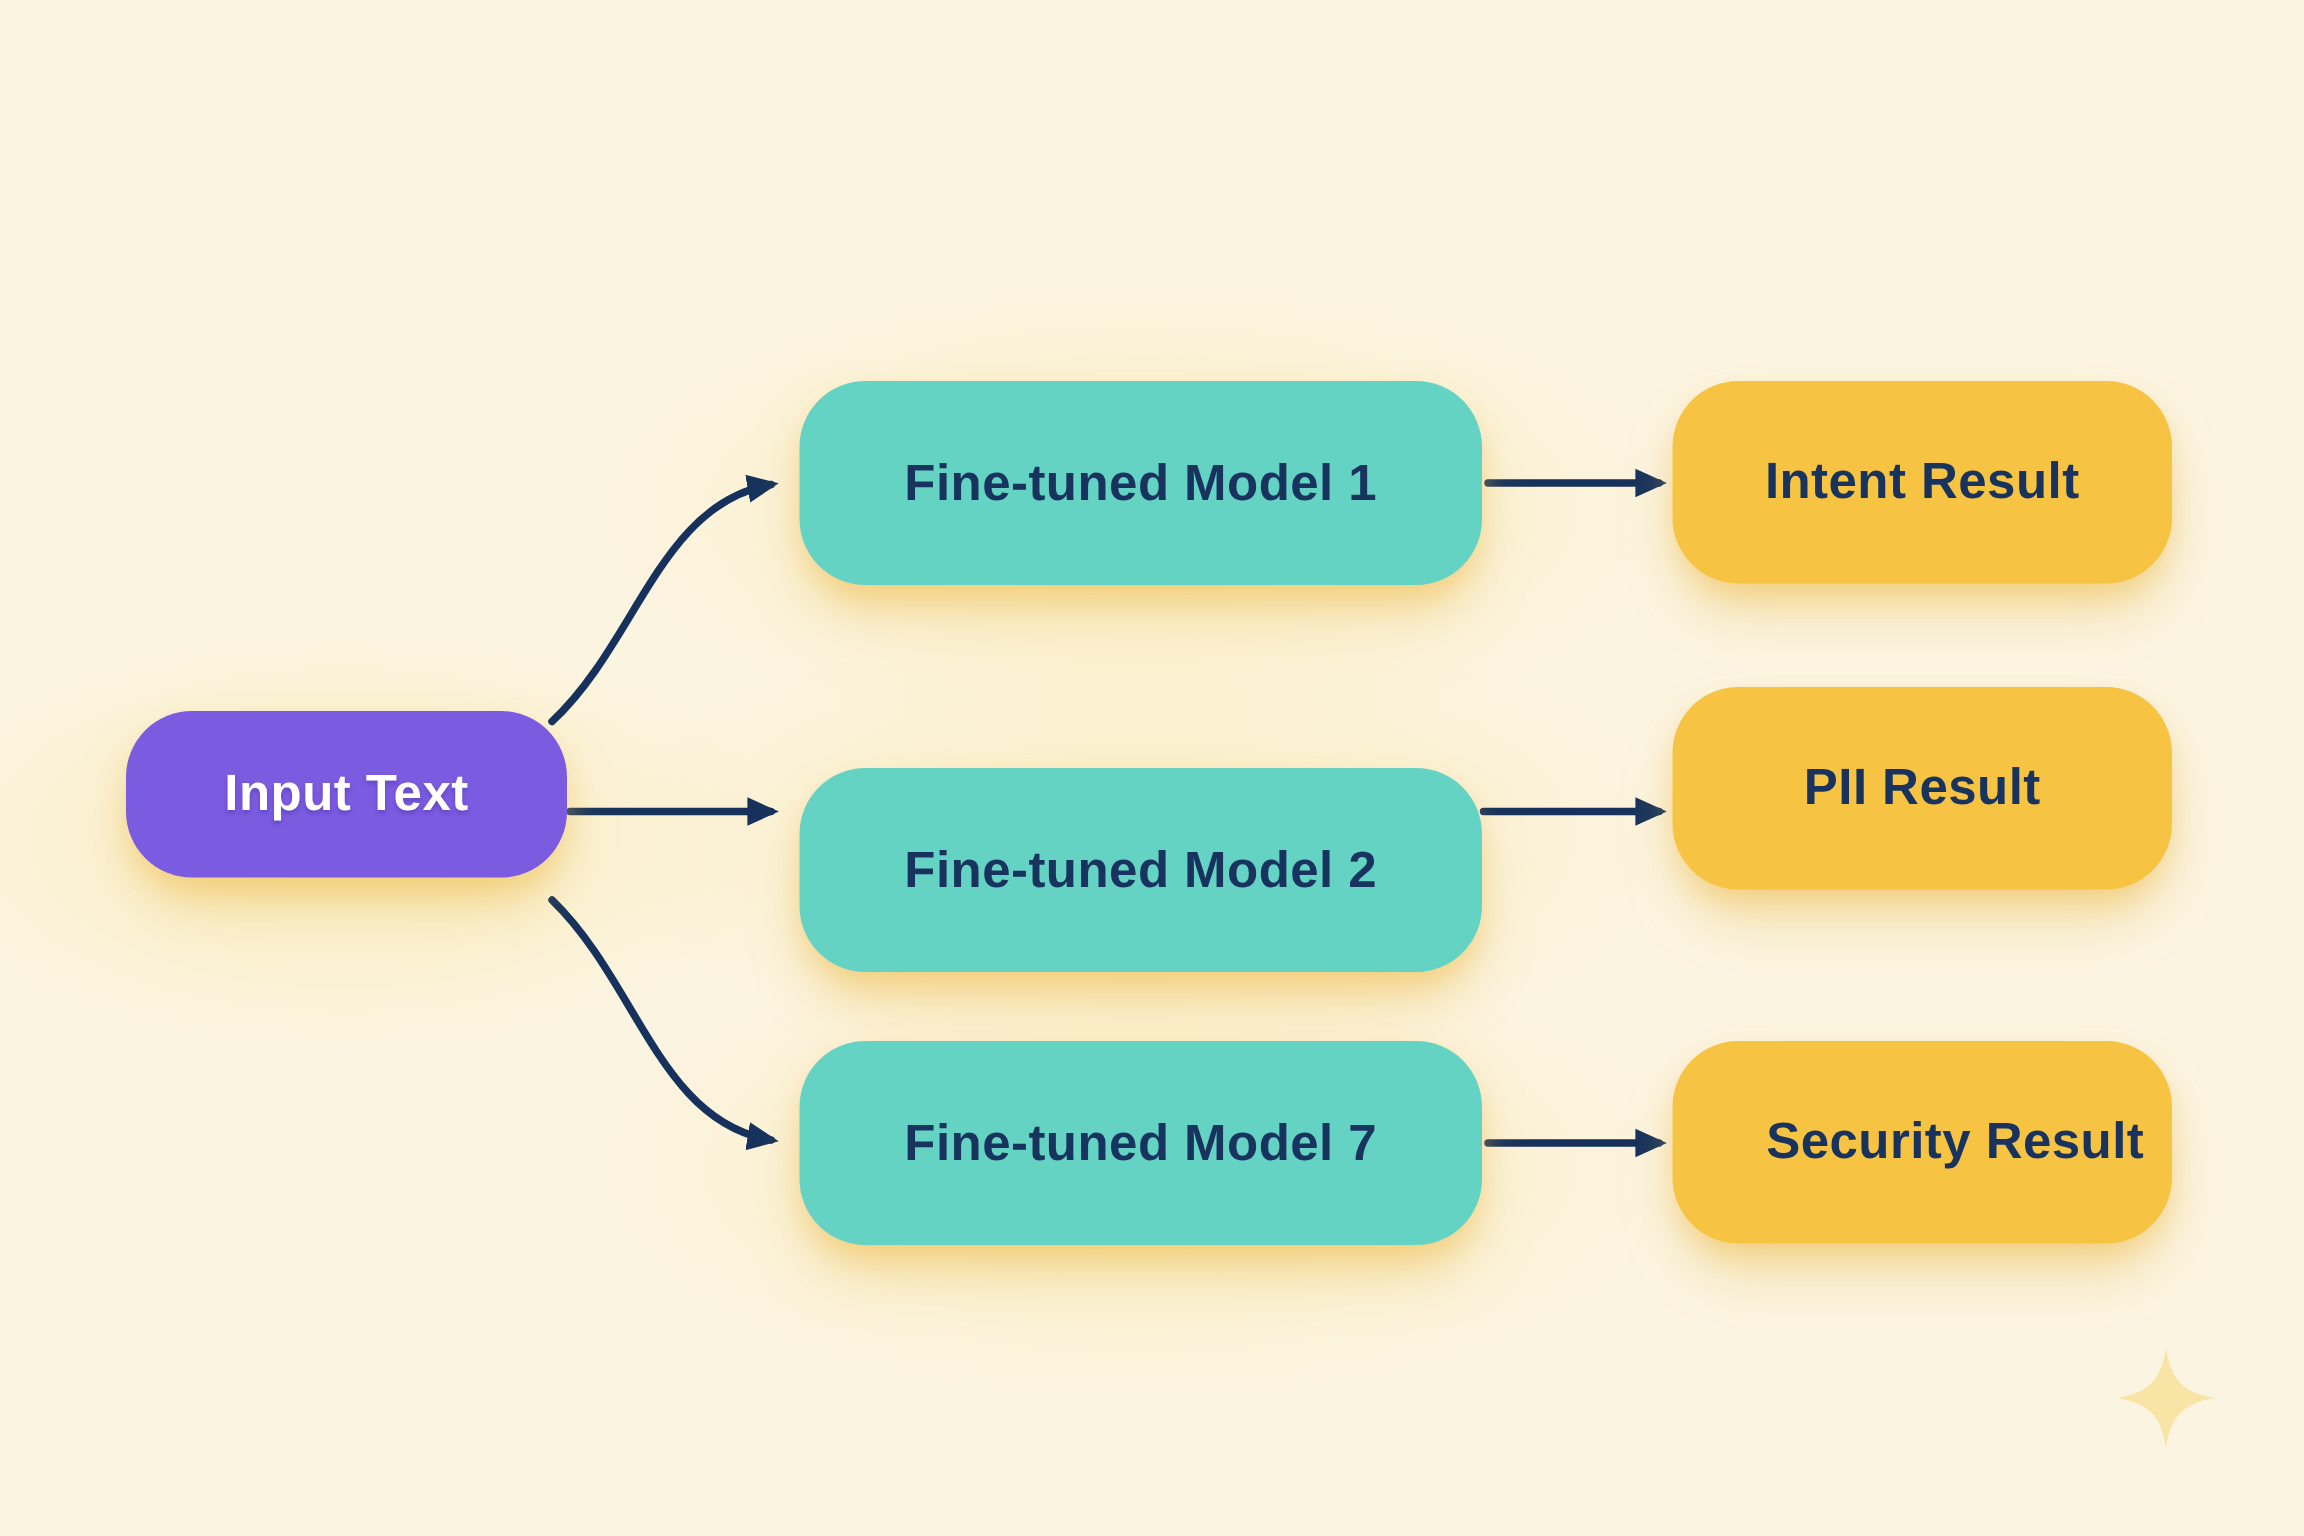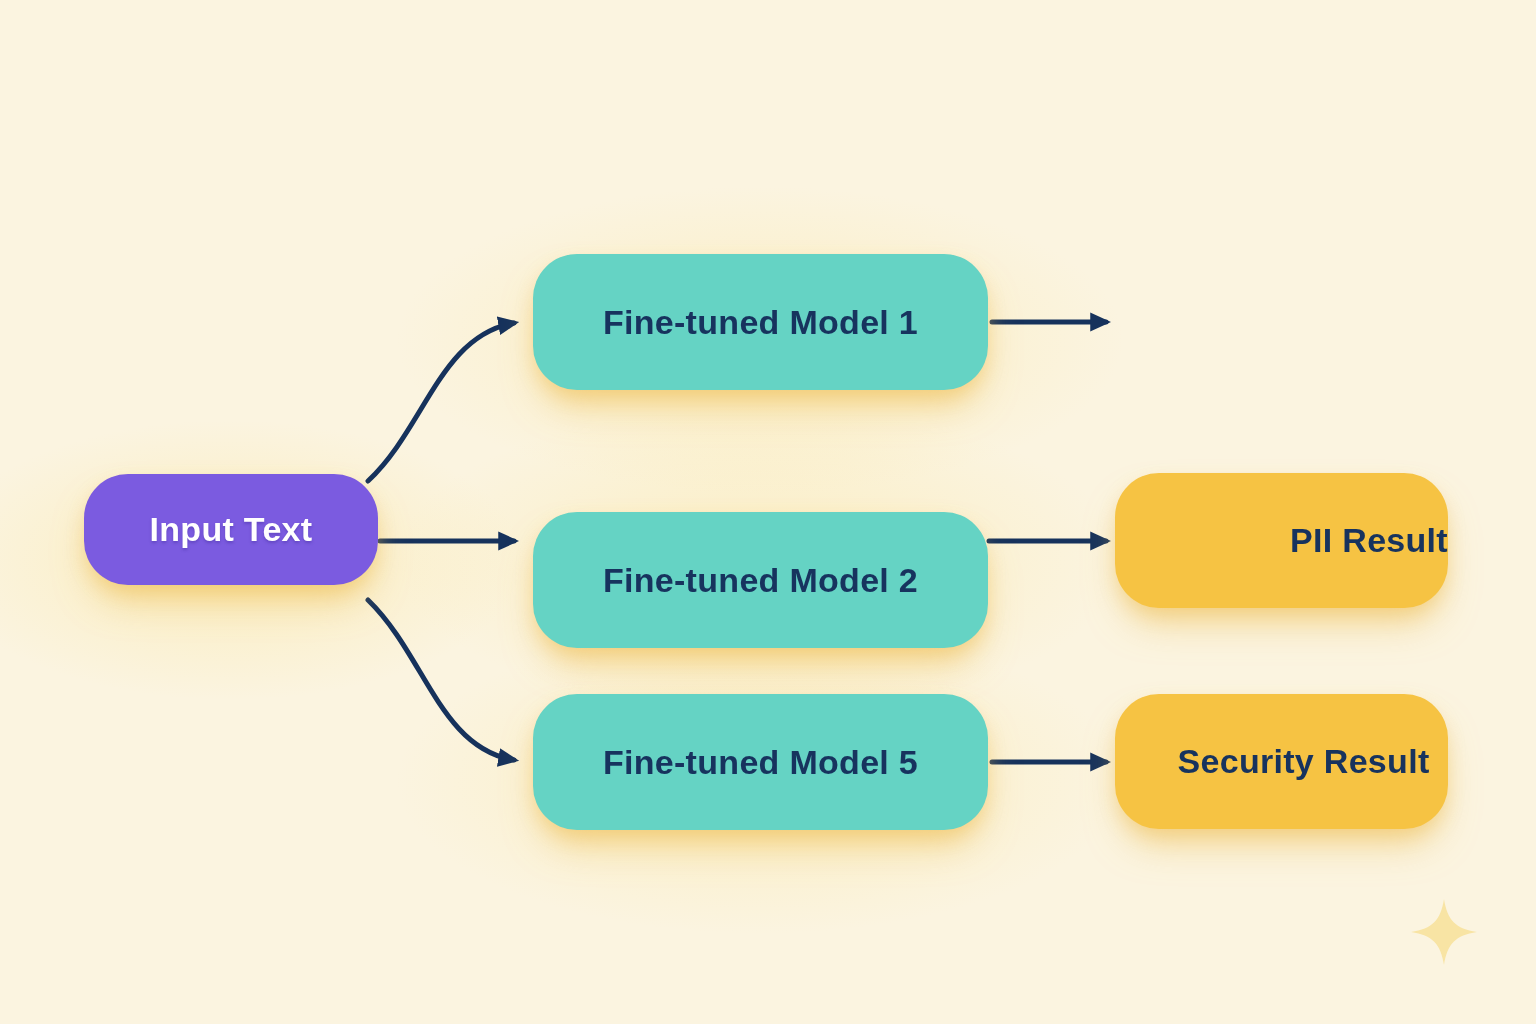"Intent Result" div.node { html: none -> <div> <span>Intent Result</span> </div> }
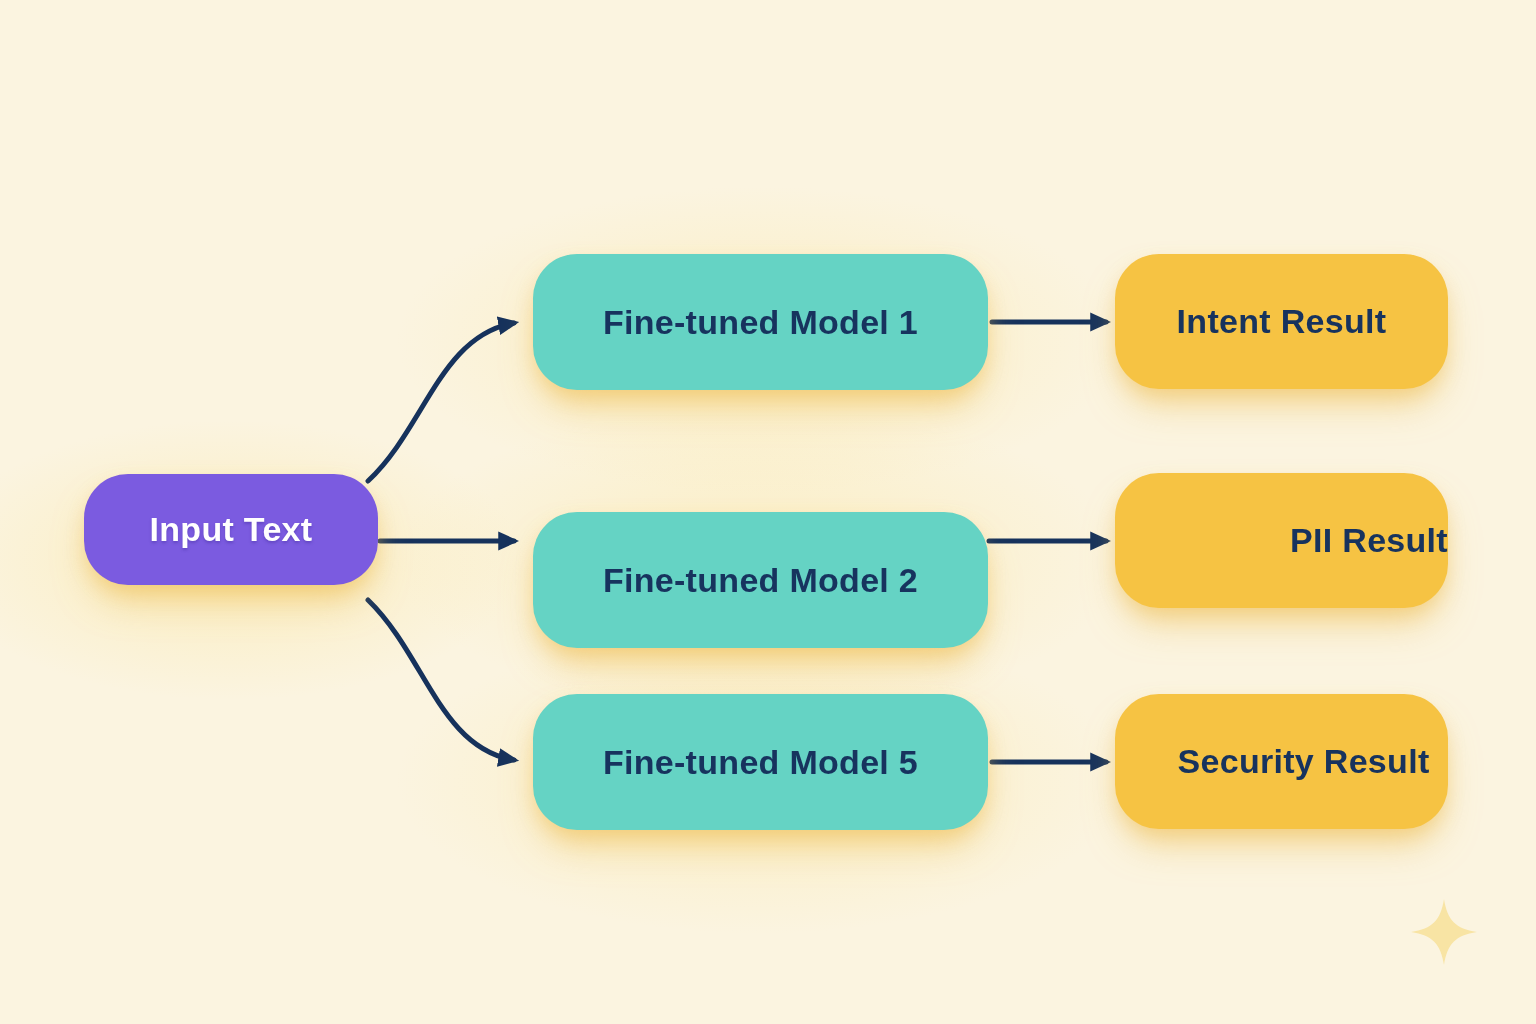"PII Result" .node.result.r2 { justify-content: flex-end -> none; top: 473px -> 458px }
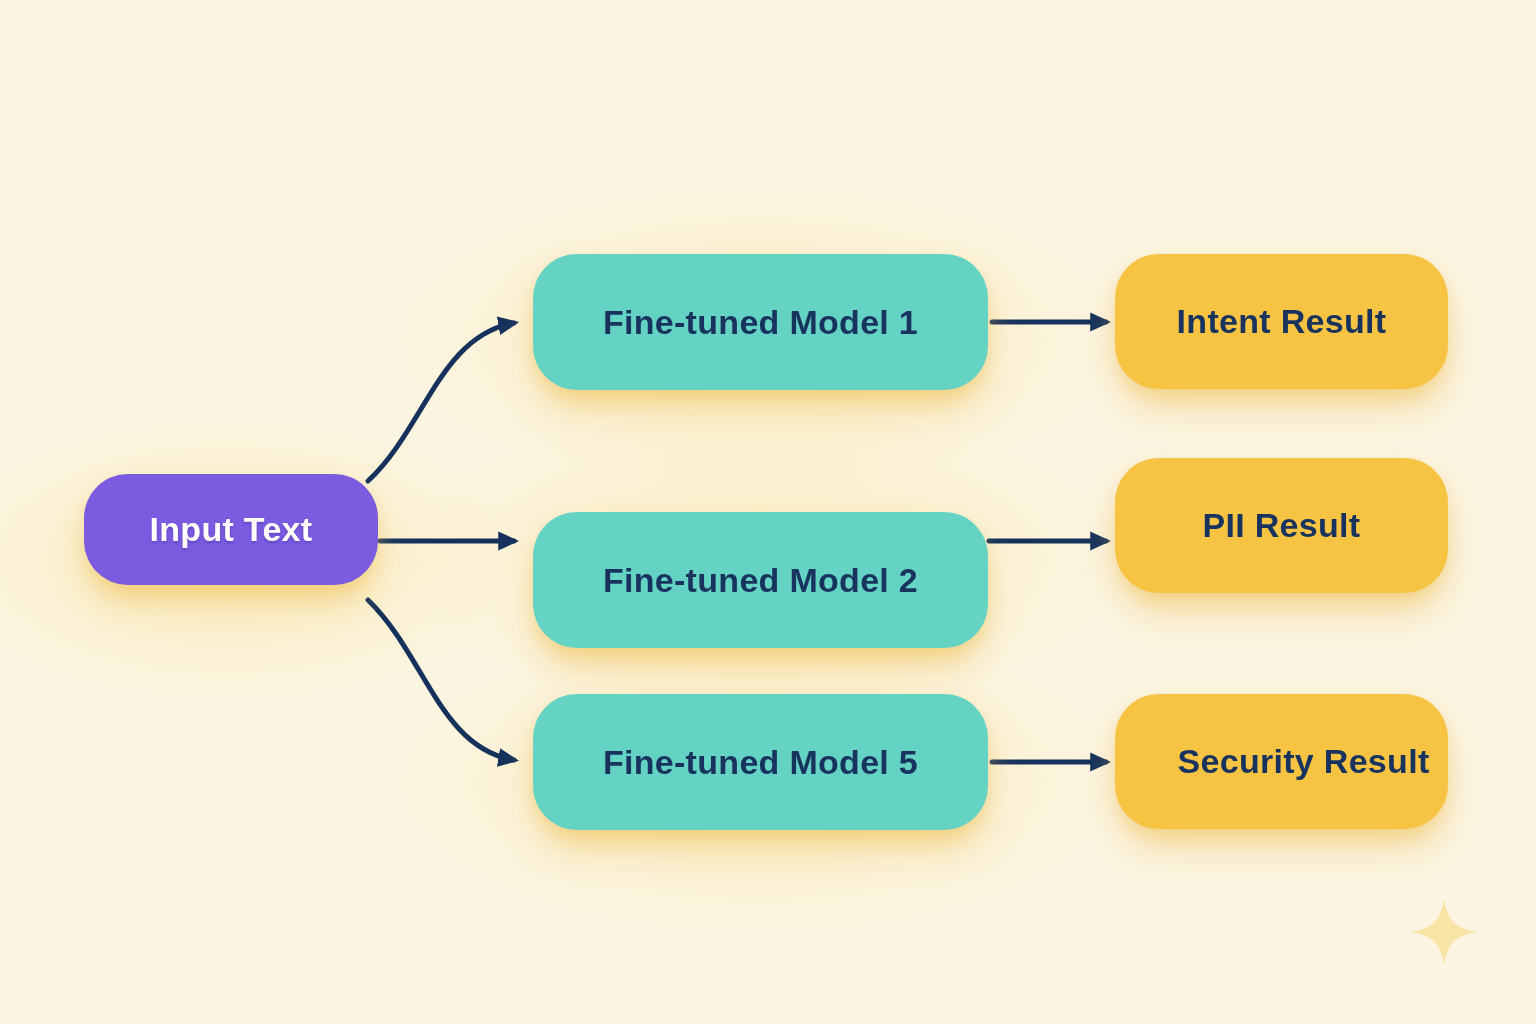"Fine-tuned Model 5" span { text: 5 -> 7 }
